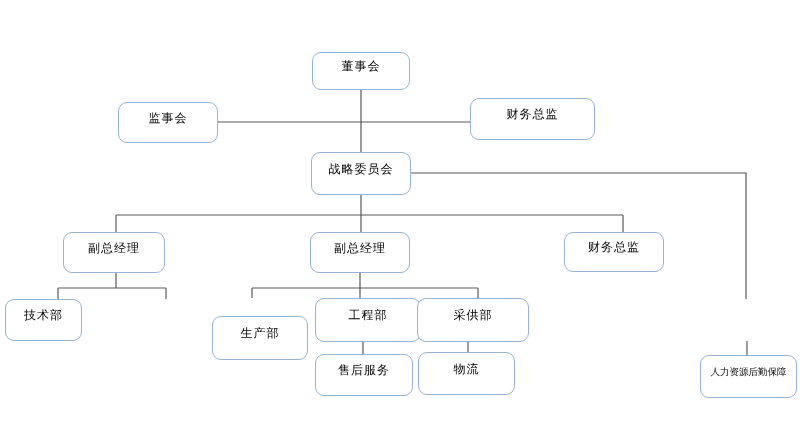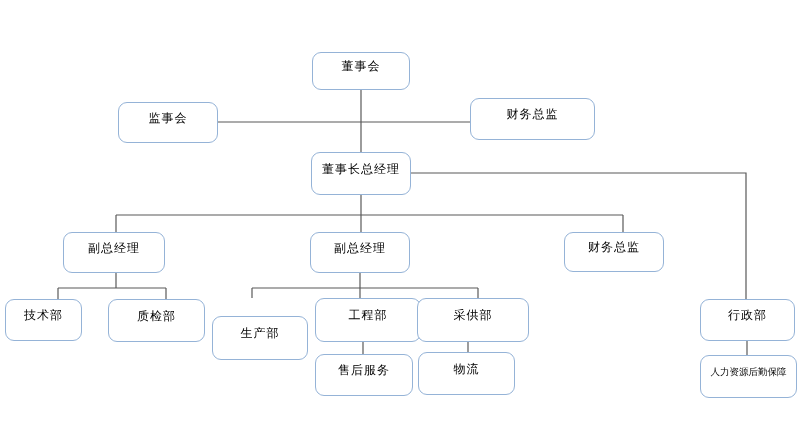"董事长总经理" div.node { text: 董事长总经理 -> 战略委员会 }
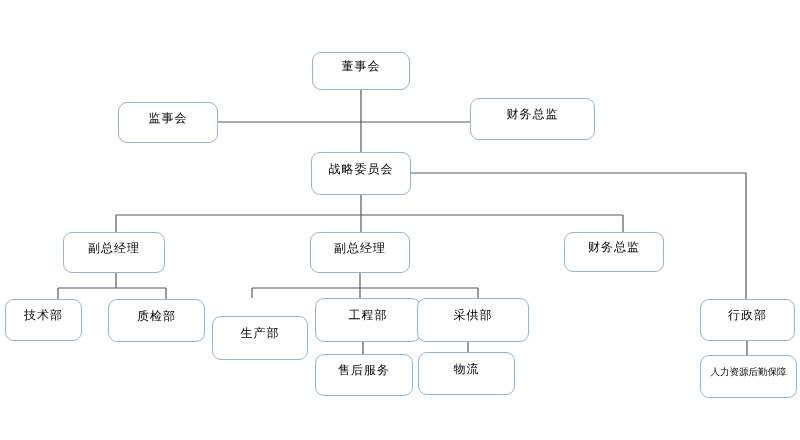"质检部" div.node { html: <div>质检部</div> -> none }
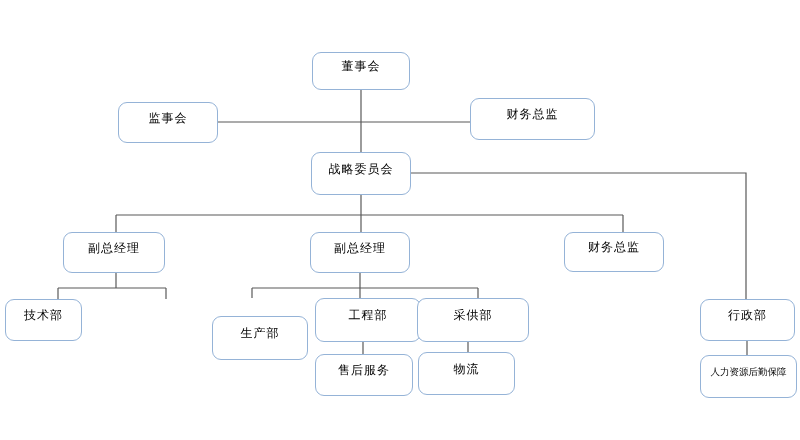"行政部" div.node { html: <div>行政部</div> -> none }
